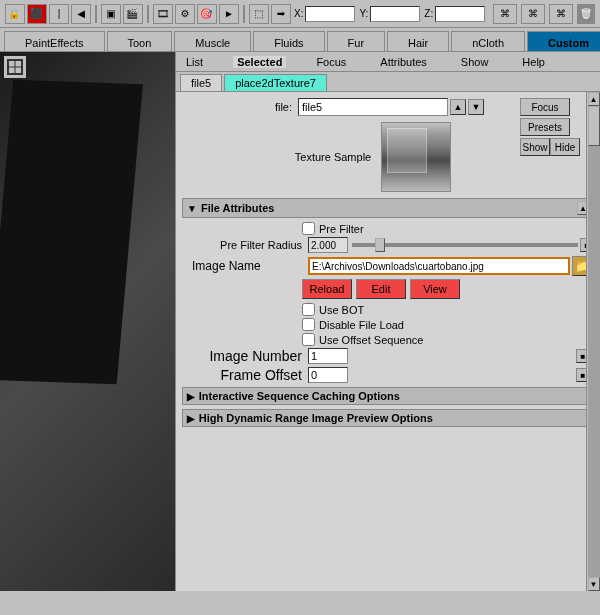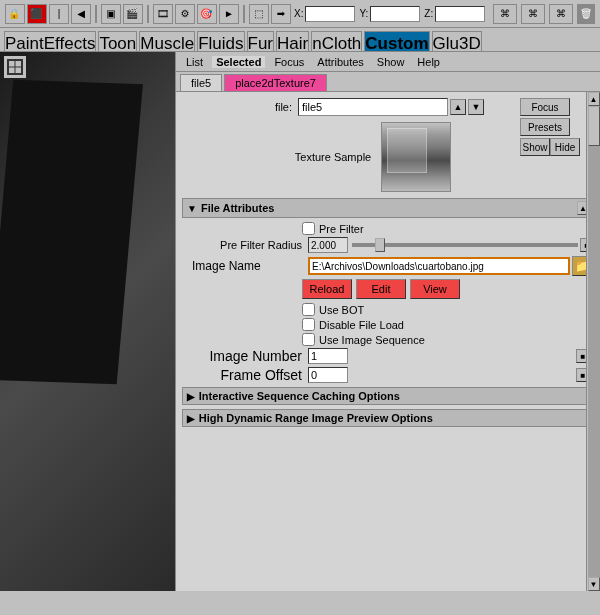"PaintEffects" .menu-tab { align-items: flex-start -> flex-end; font-size: 17px -> 11px; padding: 2px 0 -> 2px 20px }
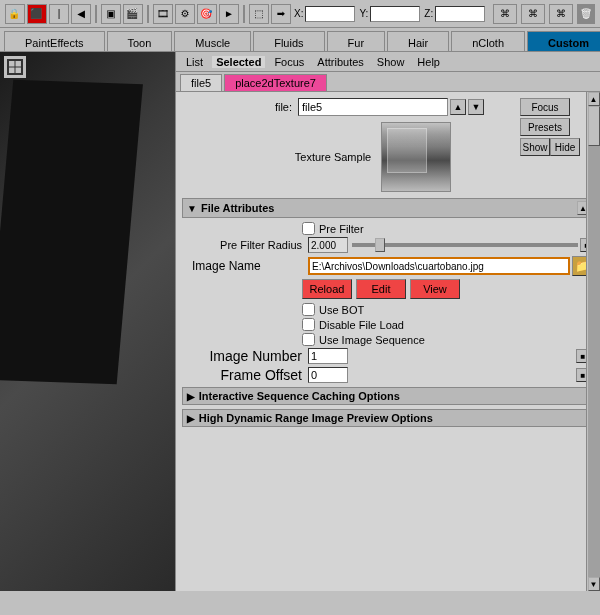"List" .panel-menubar { gap: 5px -> 26px }
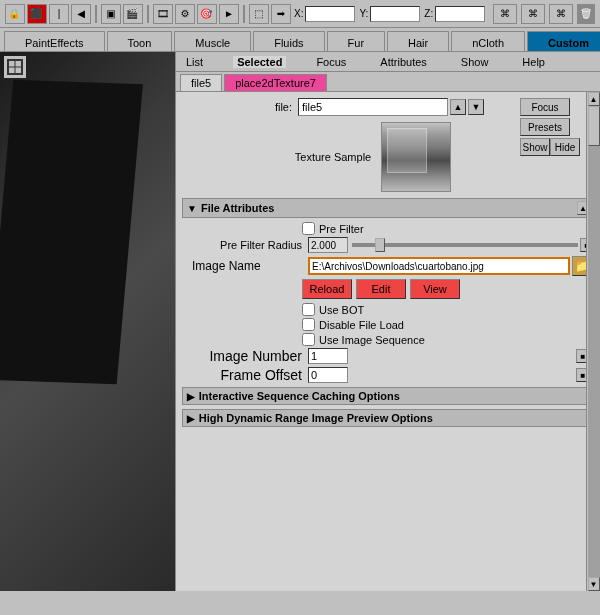"place2dTexture7" .panel-tab { background: #ec4899 -> #5eead4 }
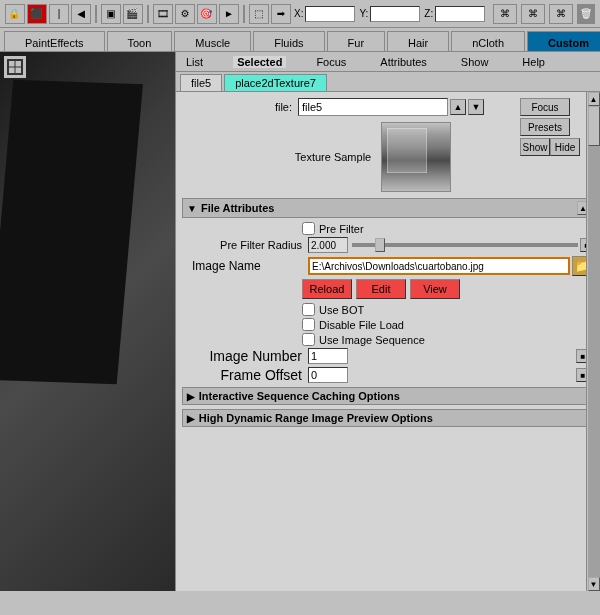"Use Image Sequence" label { text: Image -> Offset }
